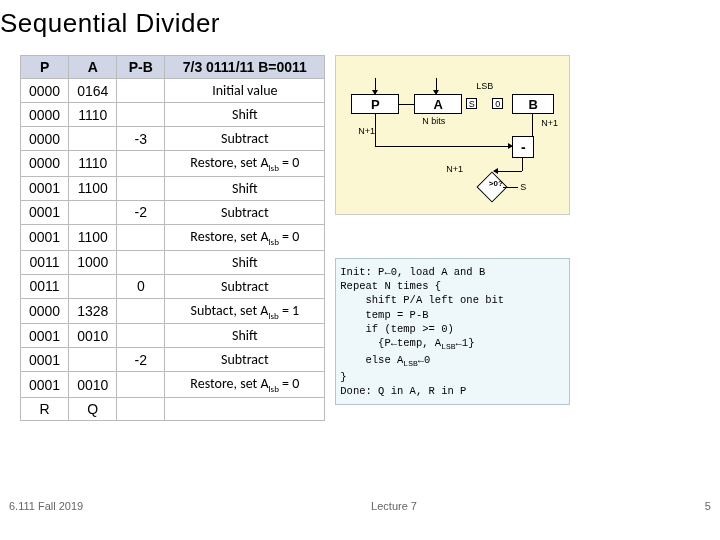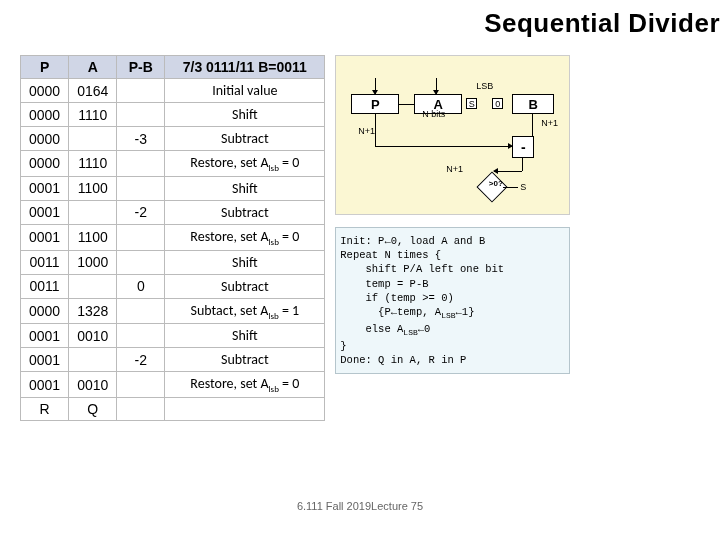"Sequential Divider" .title { font-weight: 700 -> 400; text-align: right -> left }
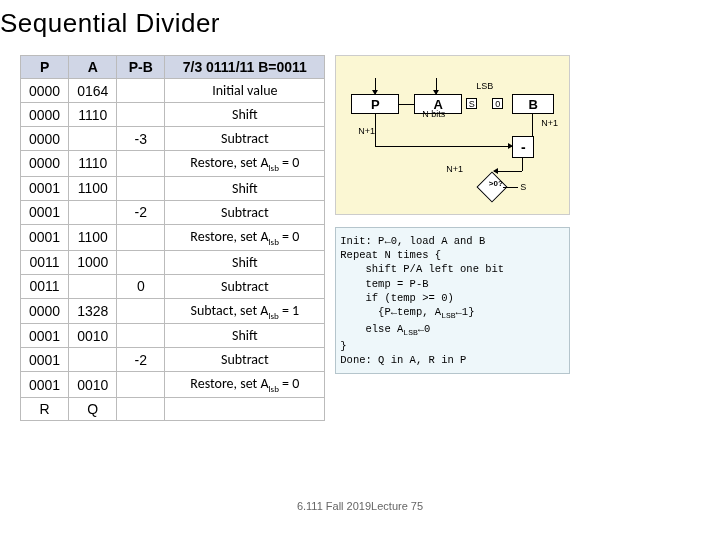"N bits" span.lbl { top: 53px -> 60px }
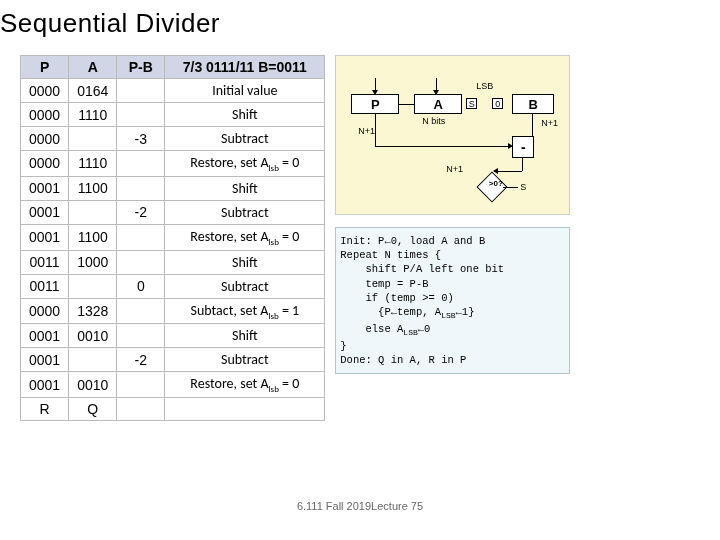"Init: P←0, load A and" .algo { margin-top: none -> 31px }
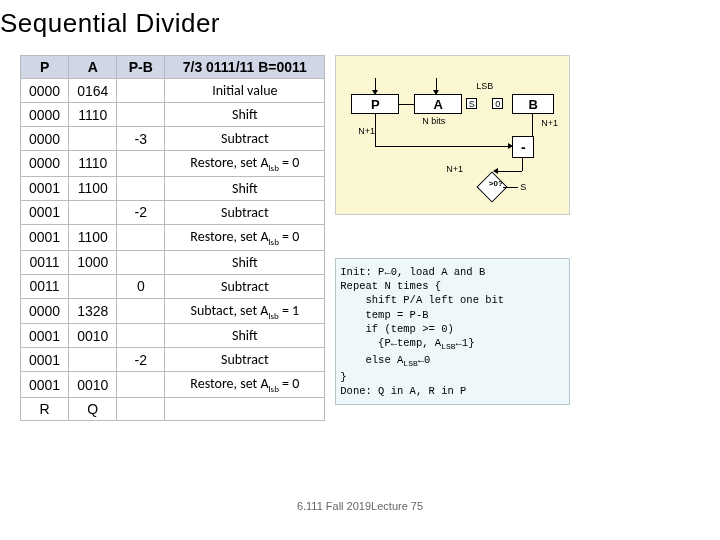"6.111 Fall 2019" .footer { justify-content: center -> space-between; padding: 0 38px -> 0 9px }
